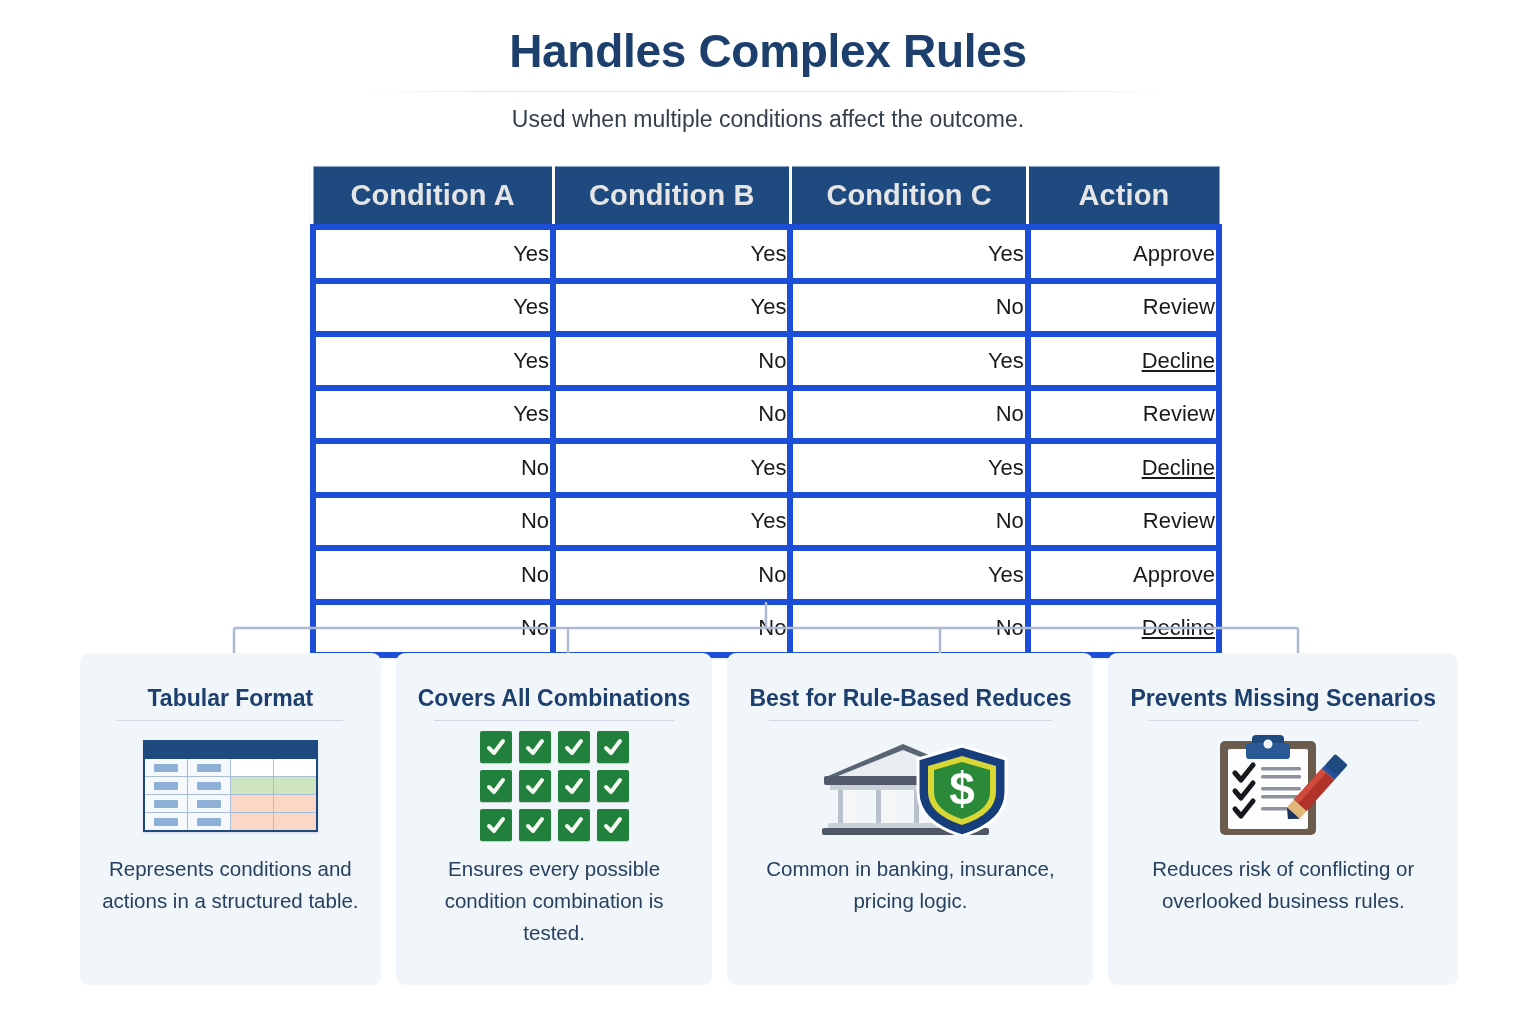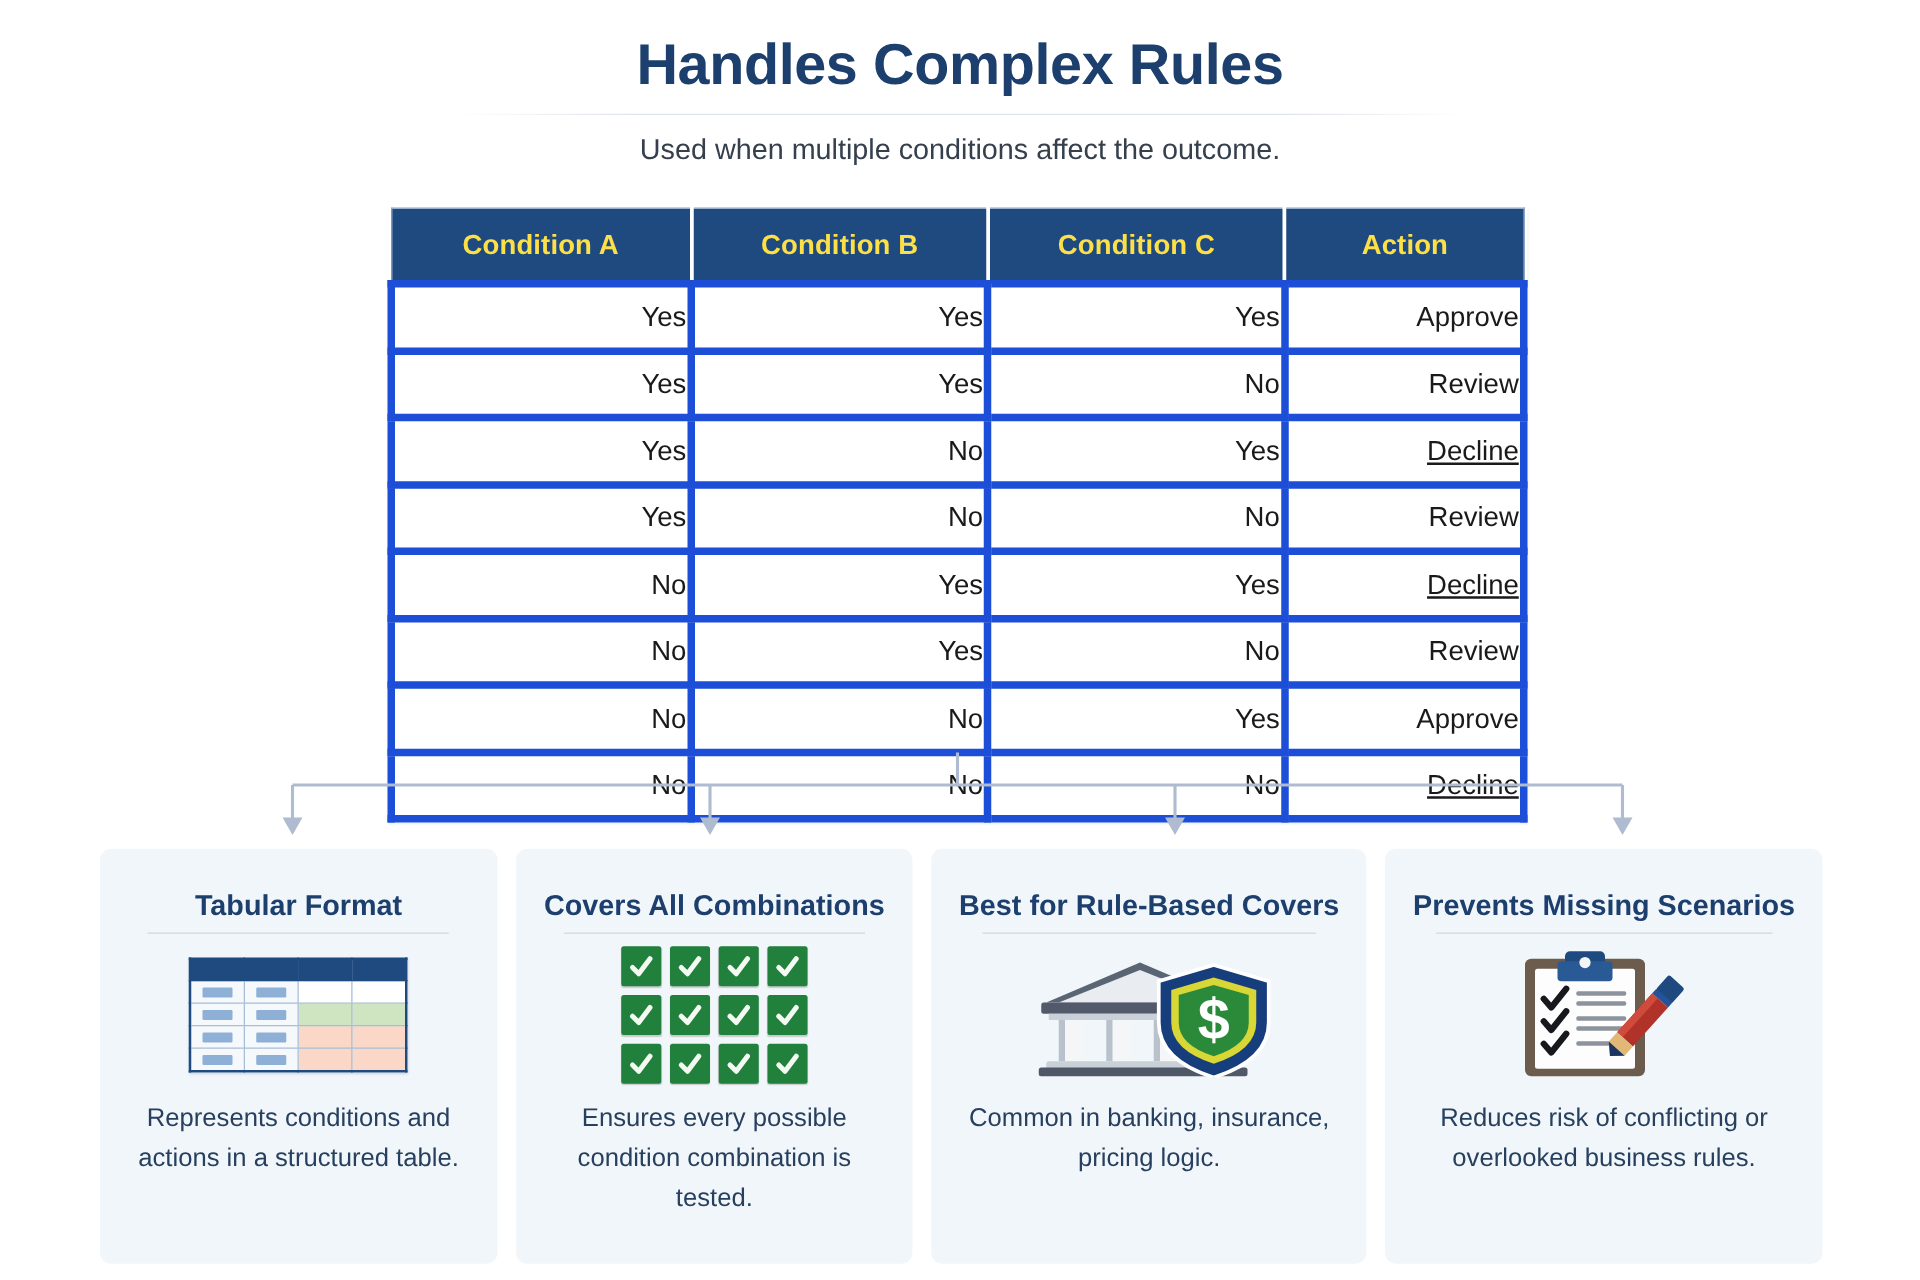"Condition A" table.decision-table thead th { color: #fde047 -> #e5e5e5; font-size: 22px -> 29px }
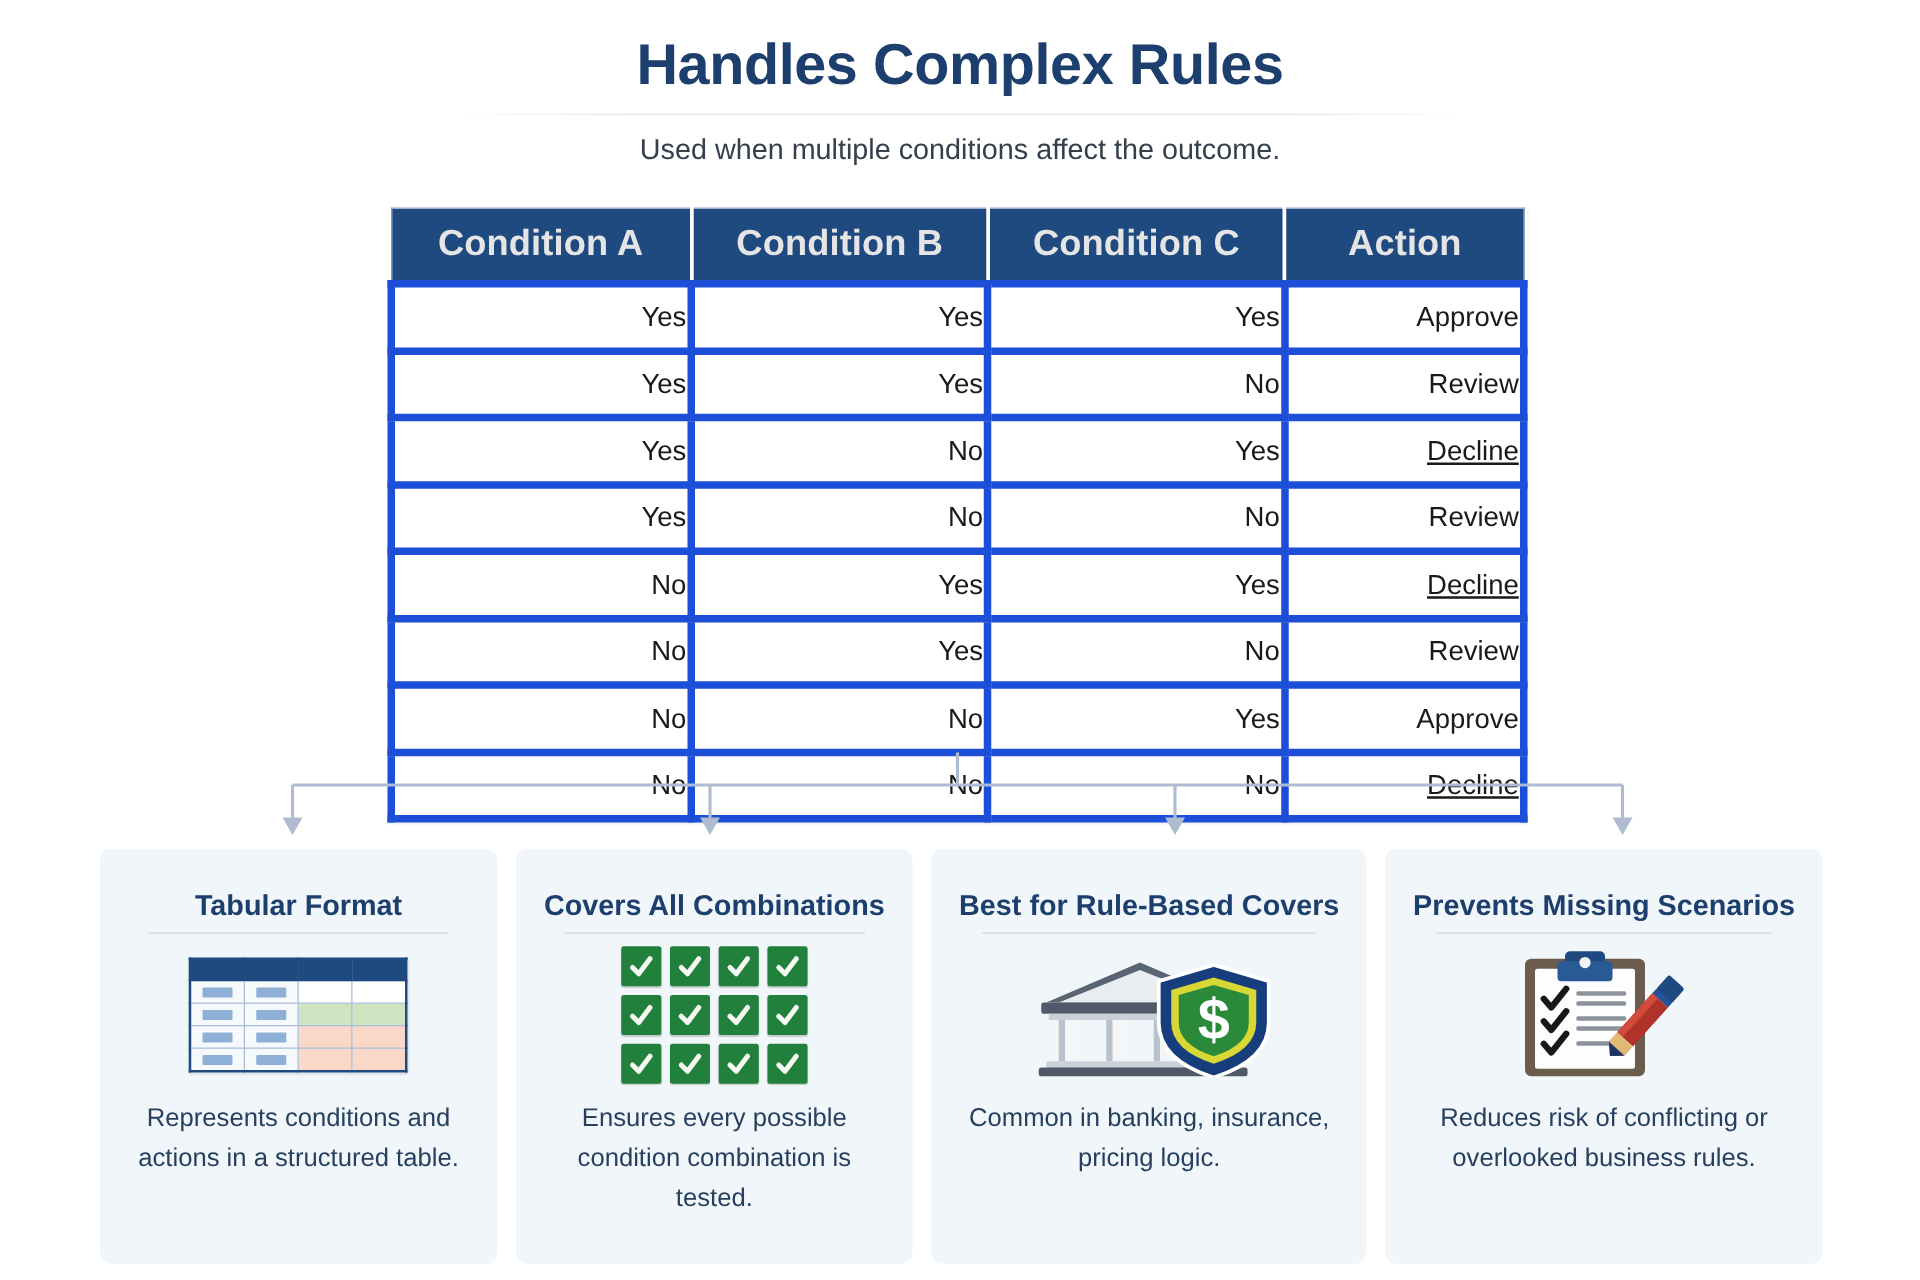"Tabular Format" .cards { top: 679px -> 653px }
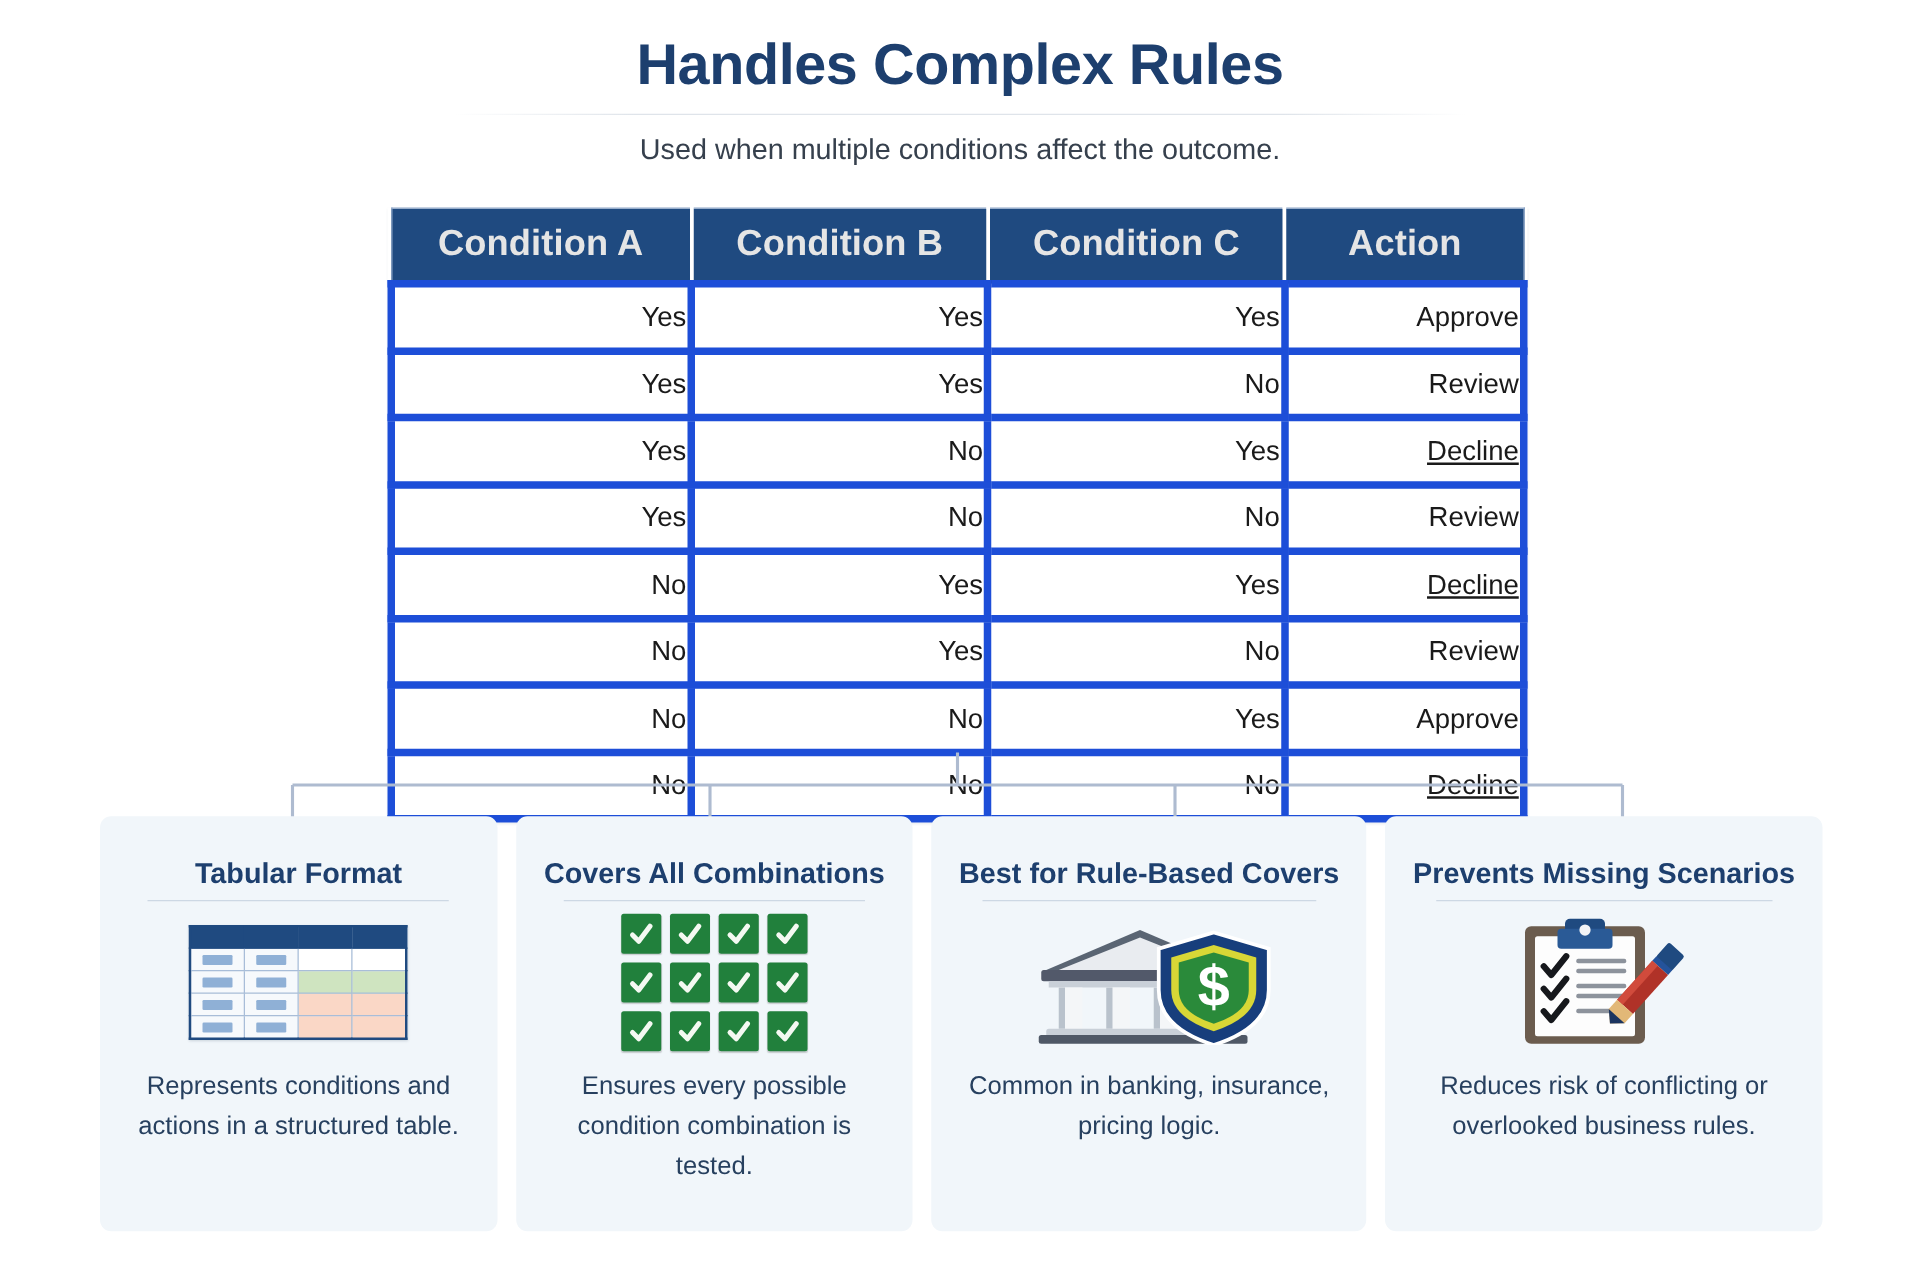"Best for Rule-Based Covers" div.card-title { text: Covers -> Reduces }
